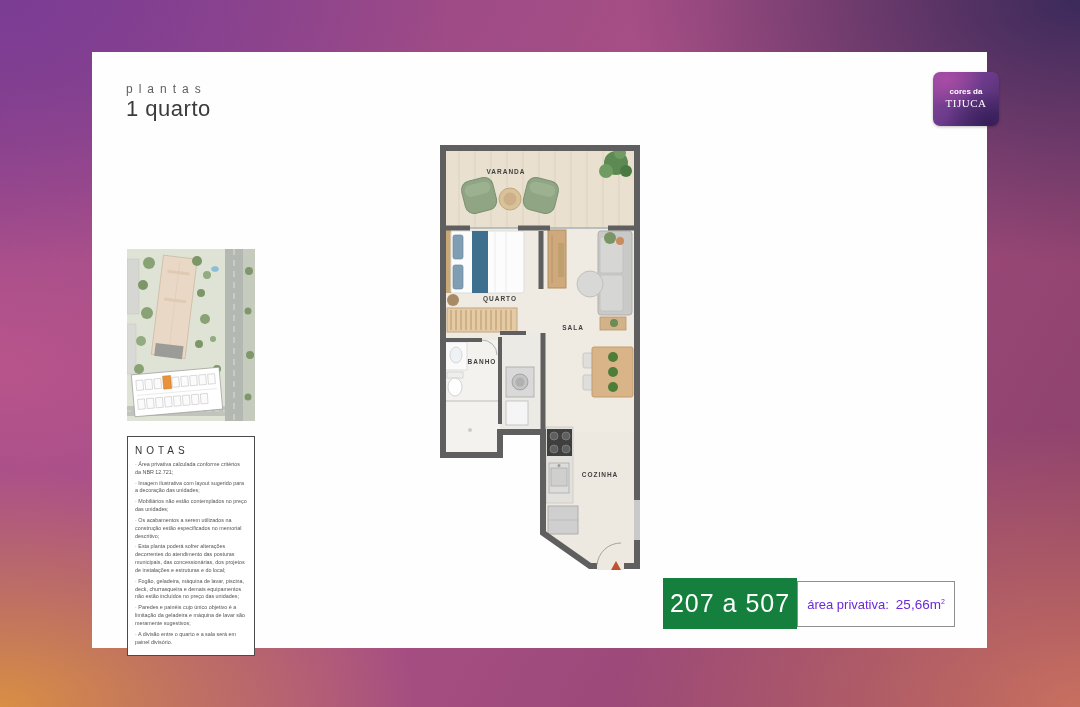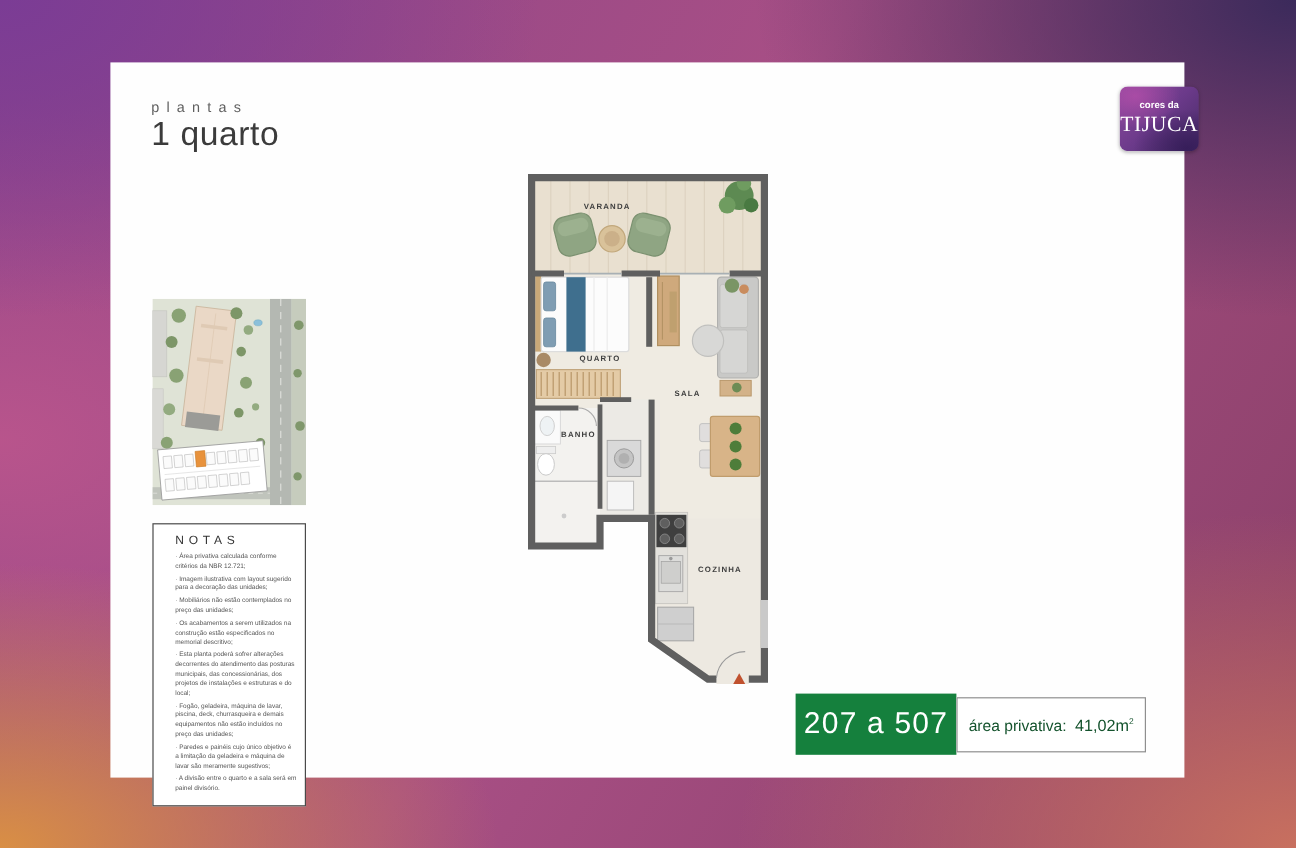"1 quarto" .title-main { font-size: 28px -> 22px }
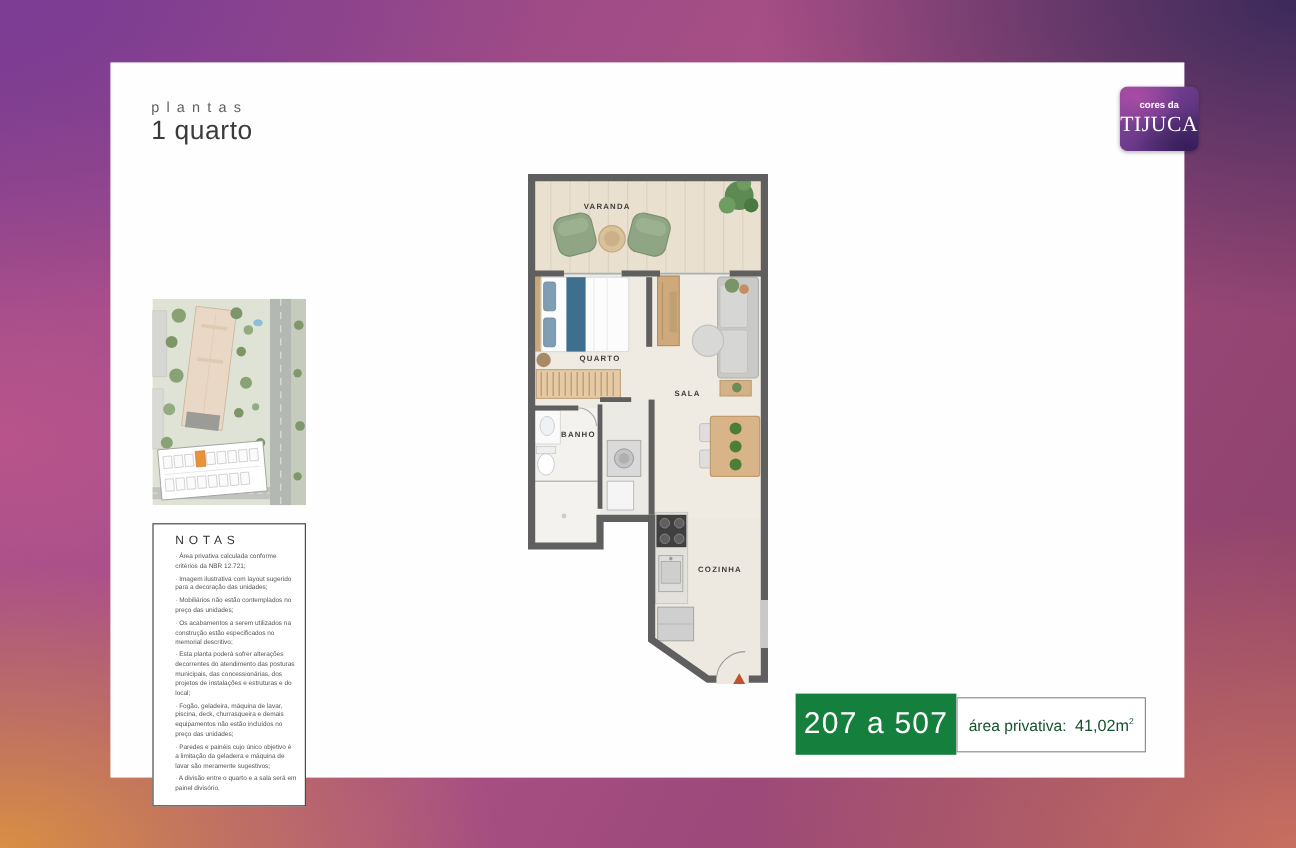"TIJUCA" .logo-line2 { font-size: 18px -> 11px }
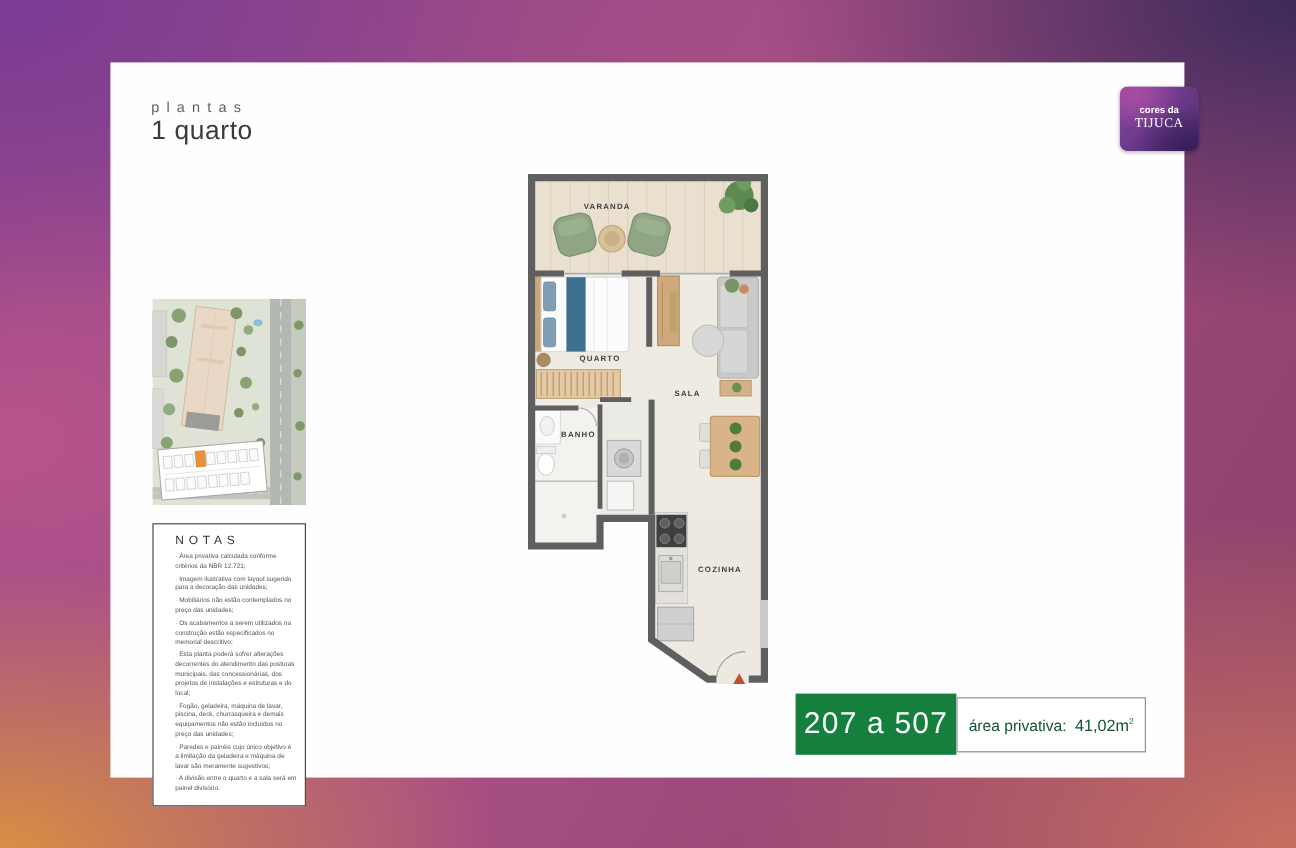"NOTAS" .notes { padding: 8px 7px 6px 18px -> 8px 7px 6px 7px }
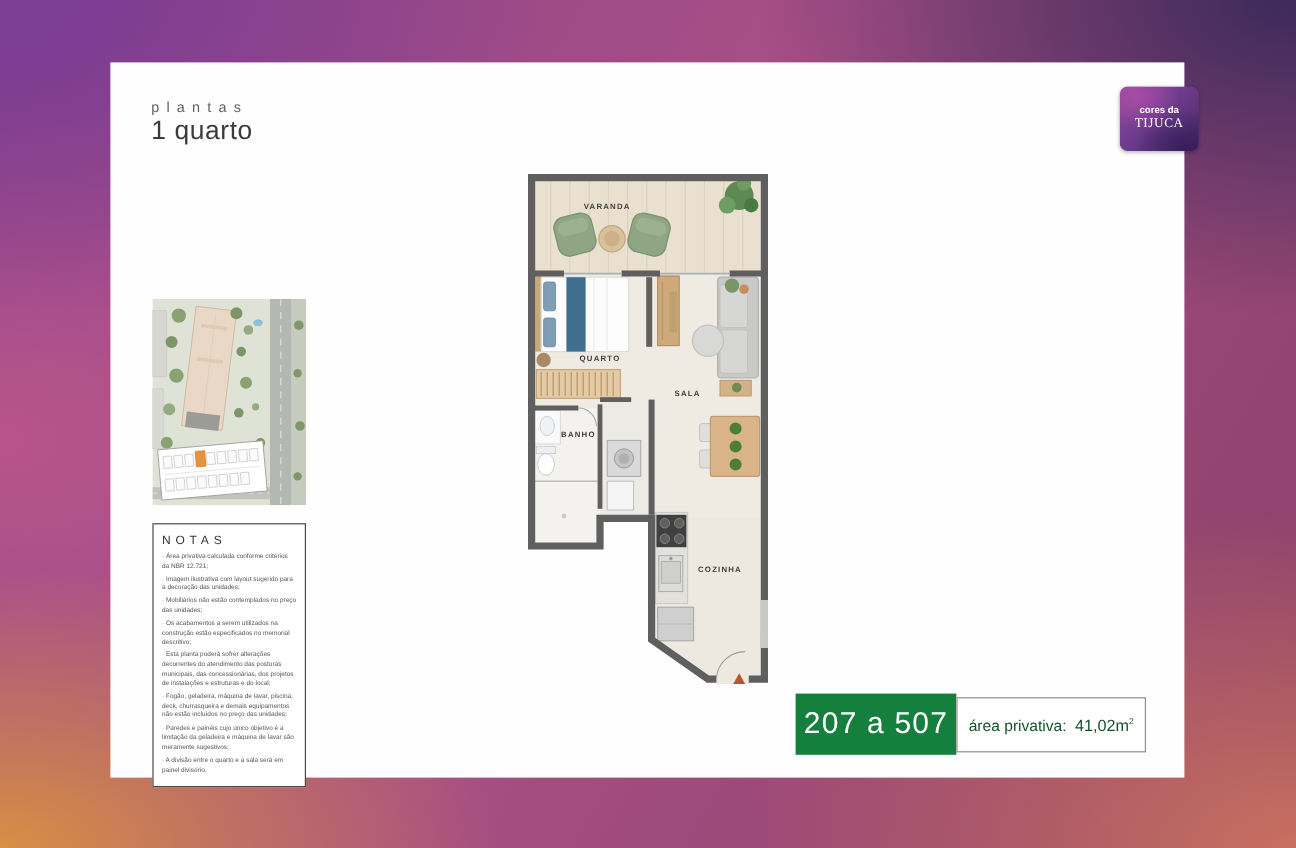"área privativa:" .badge-area { color: #14532d -> #6d28d9 }
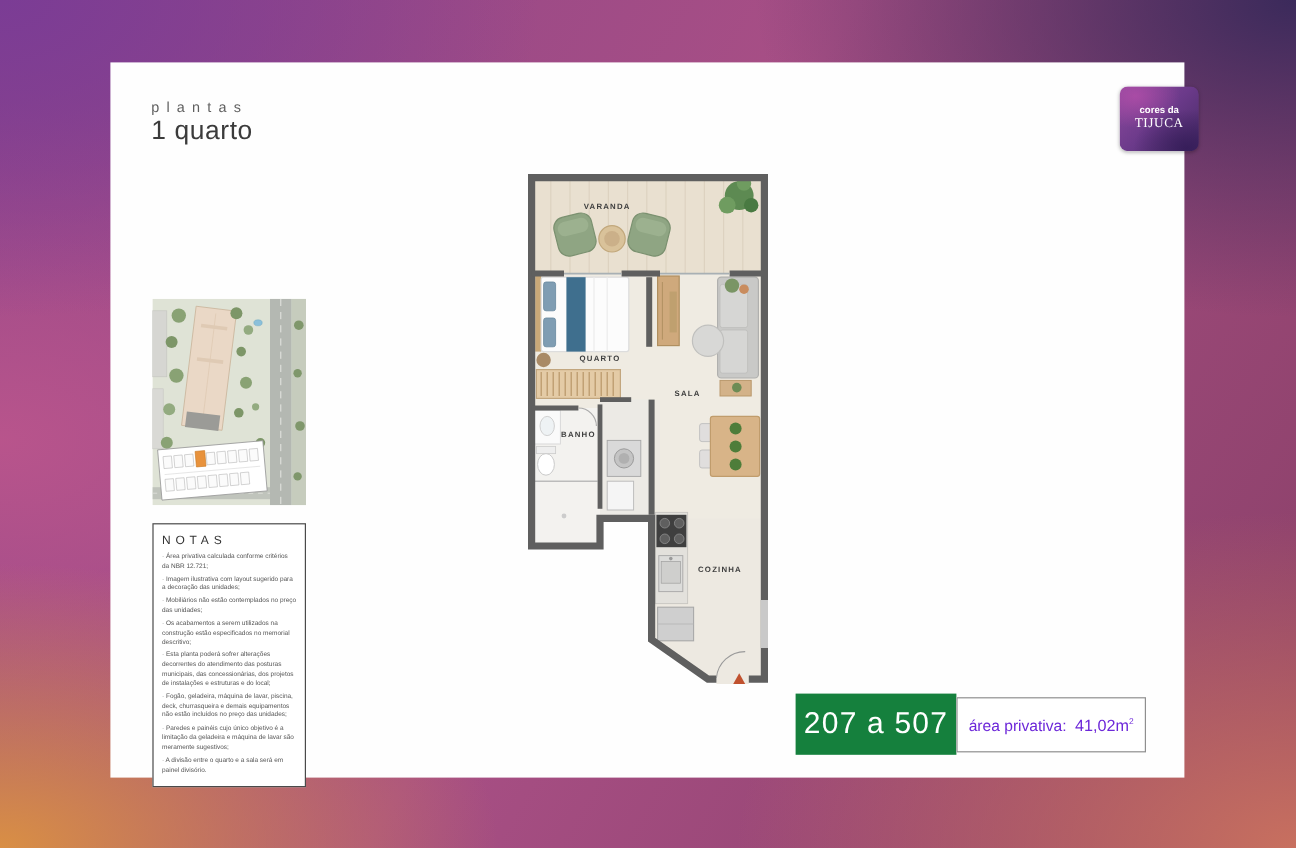"41,02m" span { text: 41,02m -> 25,66m }
